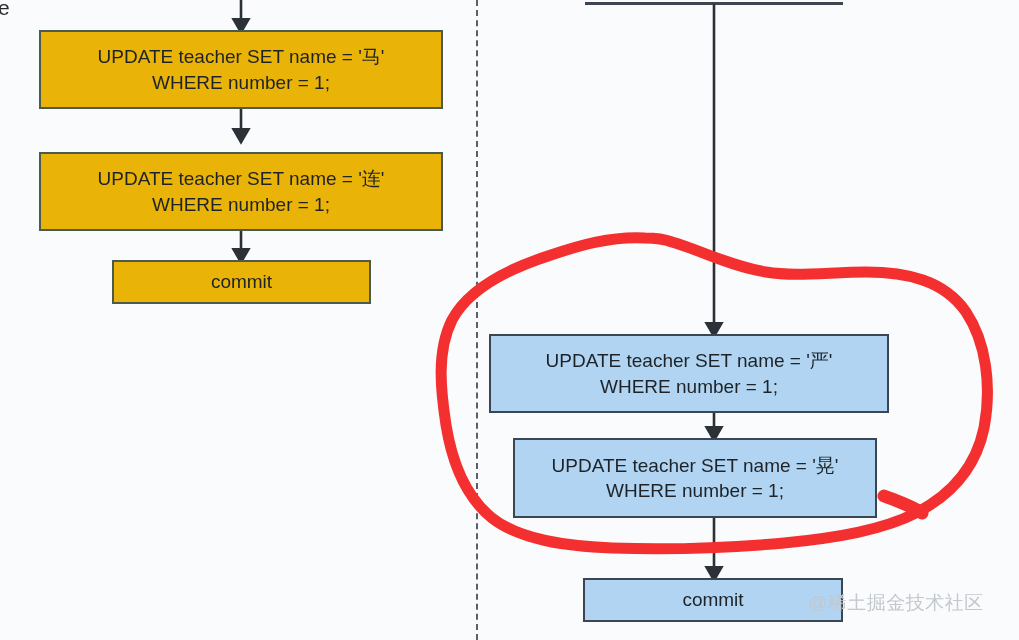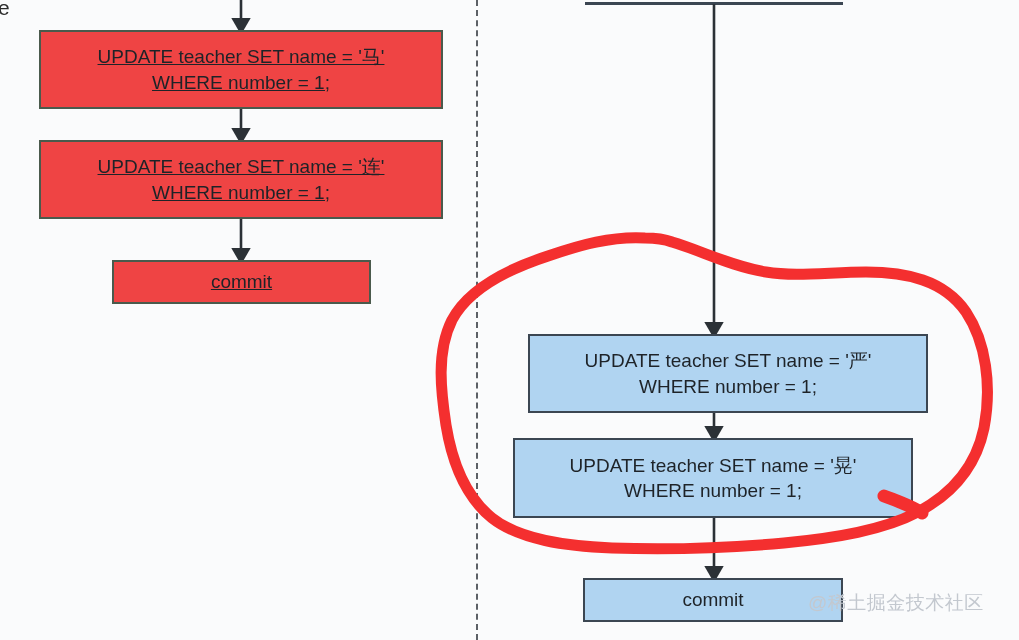"UPDATE teacher SET name = '马'" .node.green { background: #ef4444 -> #eab308; text-decoration: underline -> none }
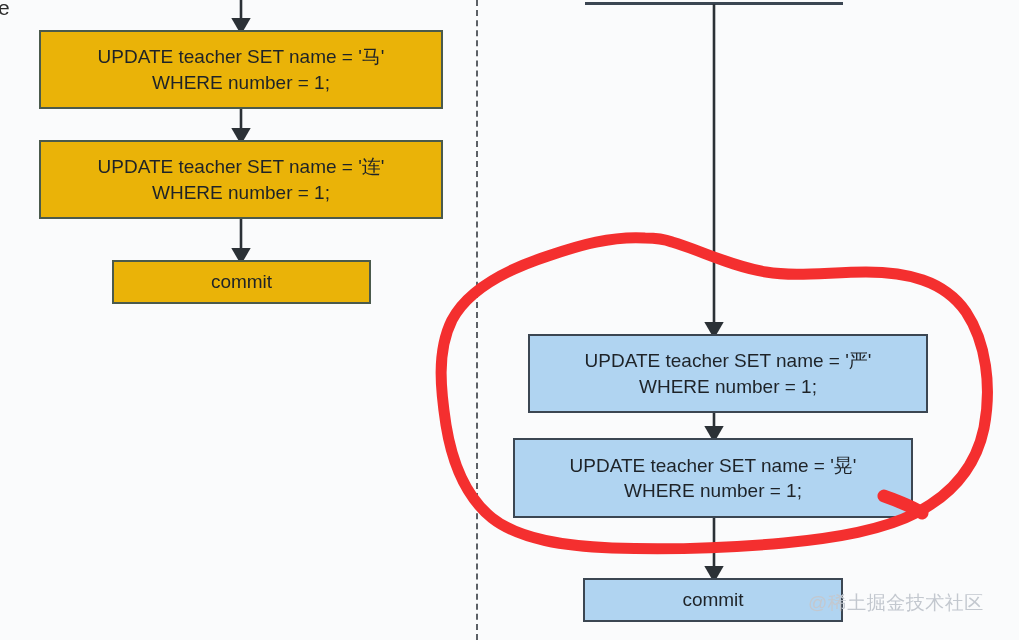"UPDATE teacher SET name = '连'" #node-left-2 { top: 140px -> 152px }
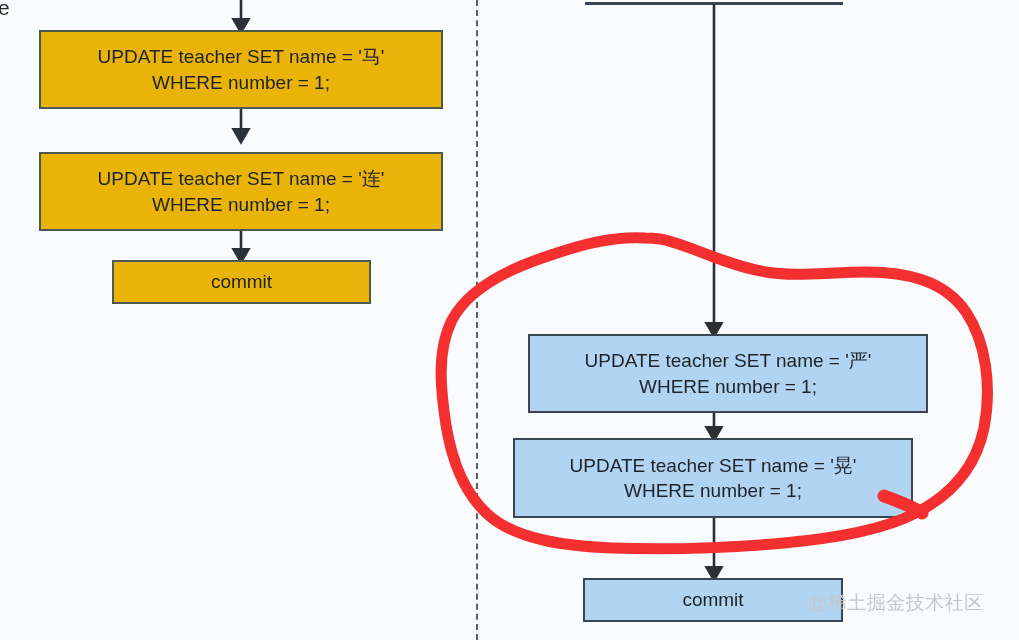"UPDATE teacher SET name = '严'" #node-right-1 { left: 528px -> 489px }
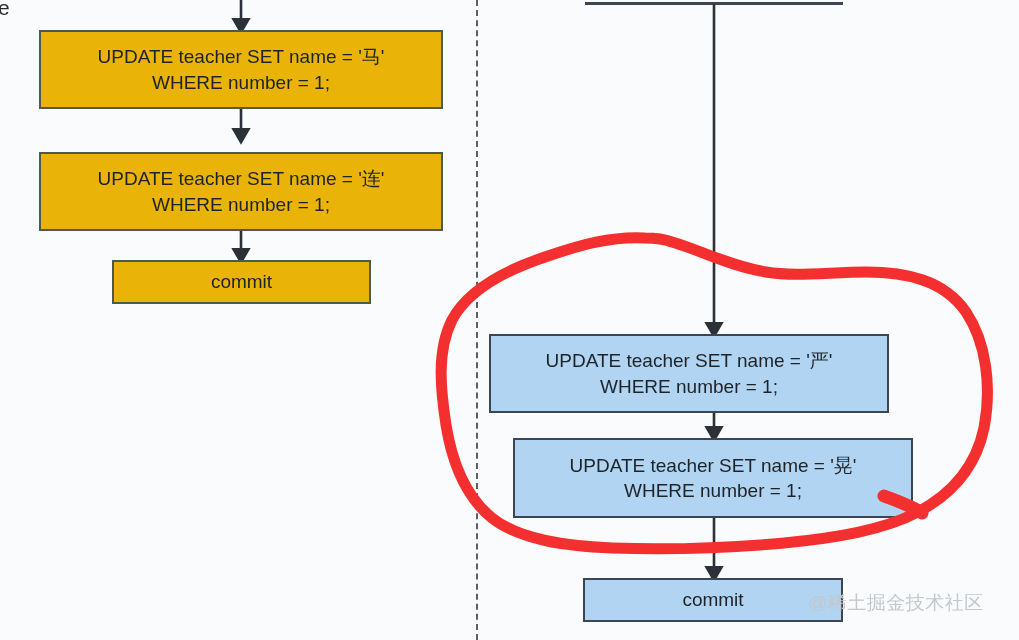"UPDATE teacher SET name = '晃'" #node-right-2 { width: 400px -> 364px }
